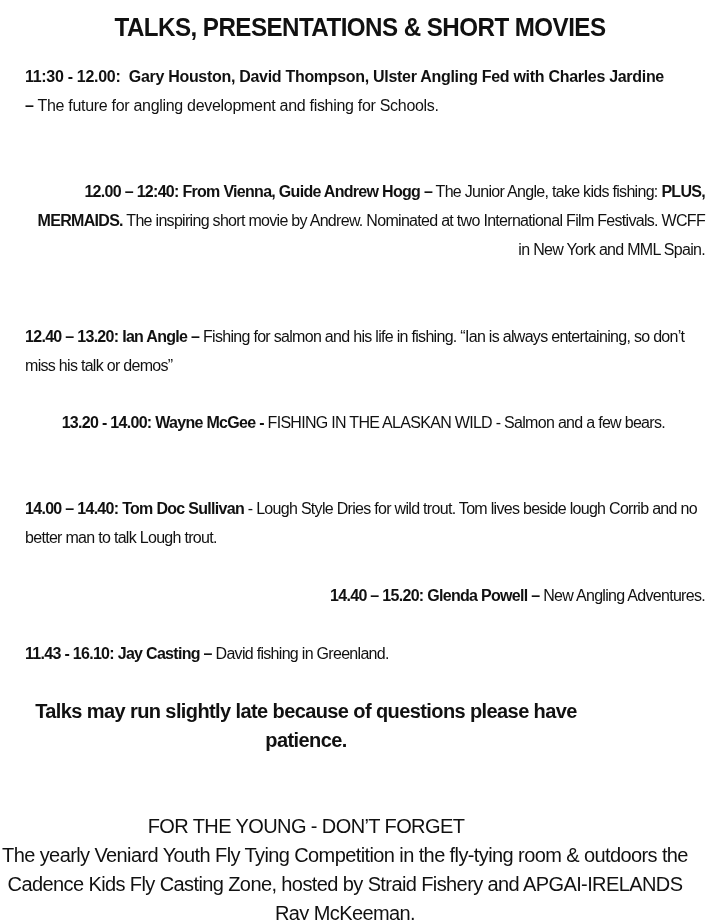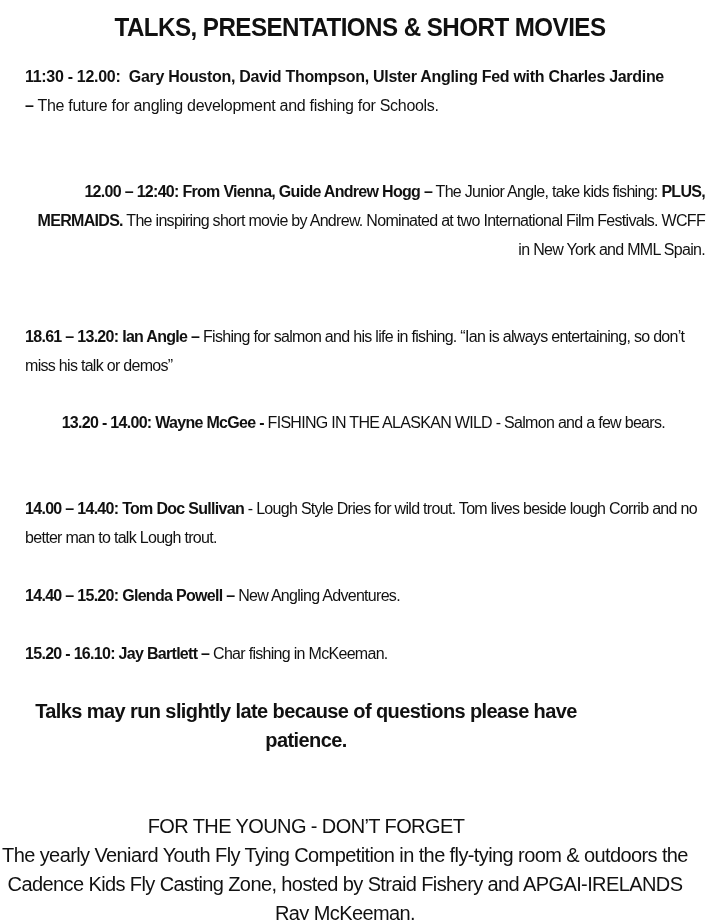"18.61 – 13.20:" b { text: 18.61 -> 12.40 }
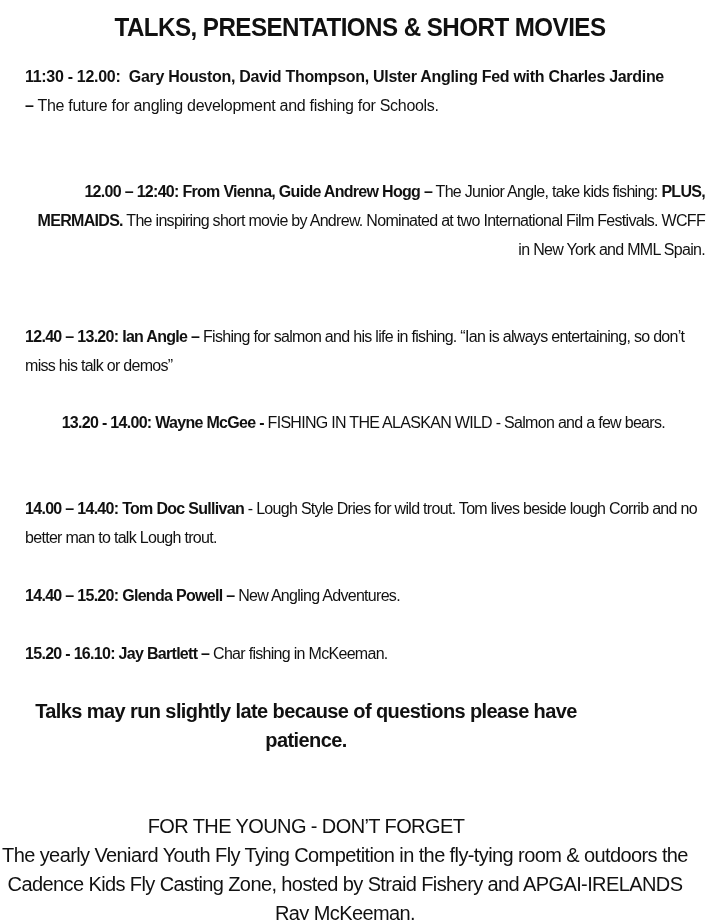"14.40 – 15.20: Glenda Powell" div.entry { text-align: none -> right }
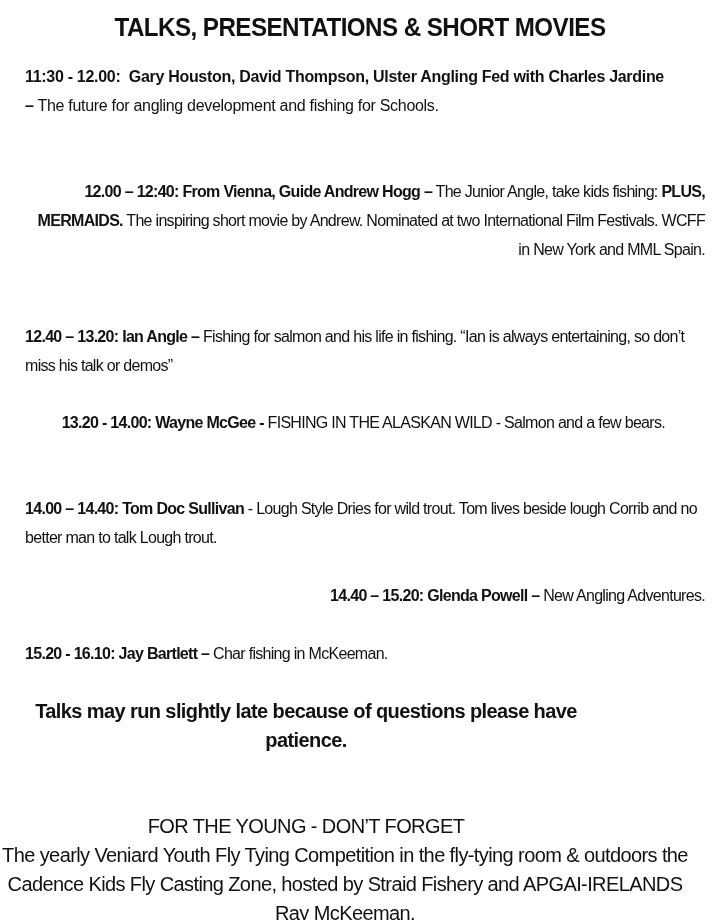"15.20 - 16.10:" b { text: 15.20 -> 11.43 }
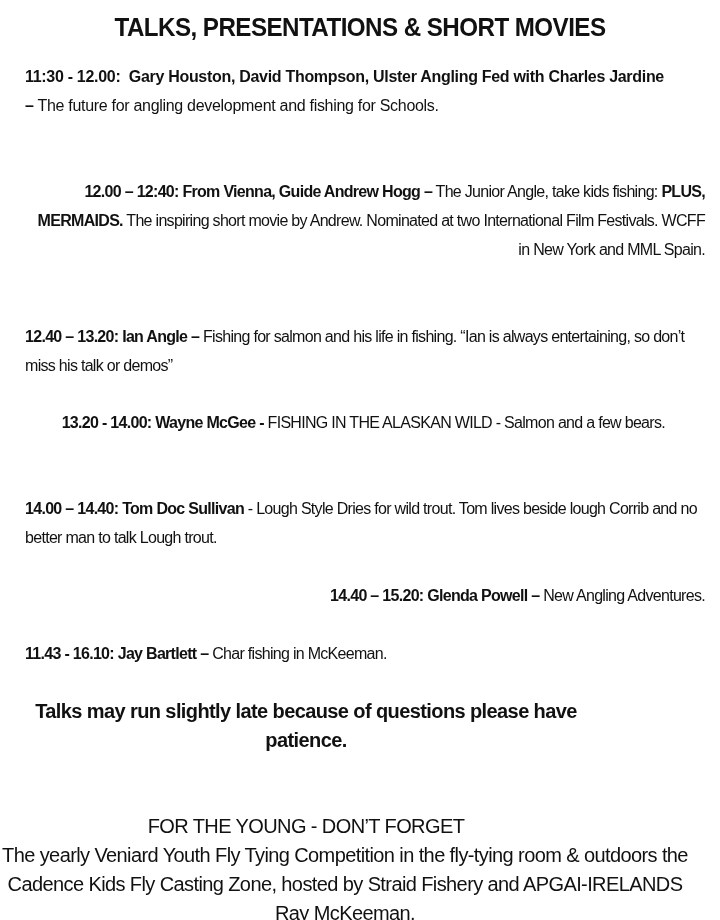"Jay Bartlett" b { text: Bartlett -> Casting }
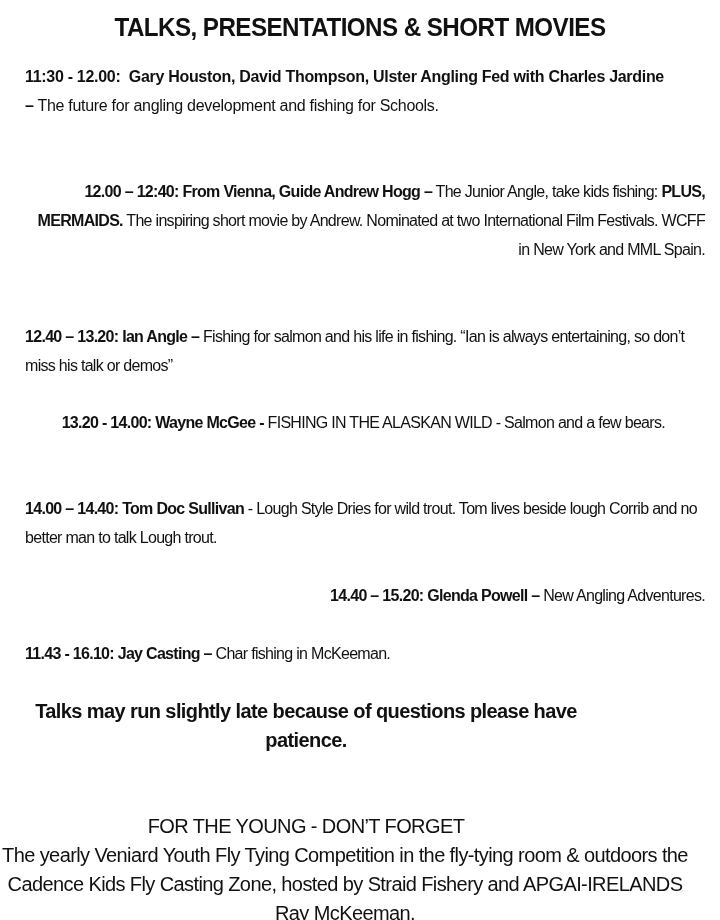"Char fishing in McKeeman." span { text: Char fishing in McKeeman -> David fishing in Greenland }
